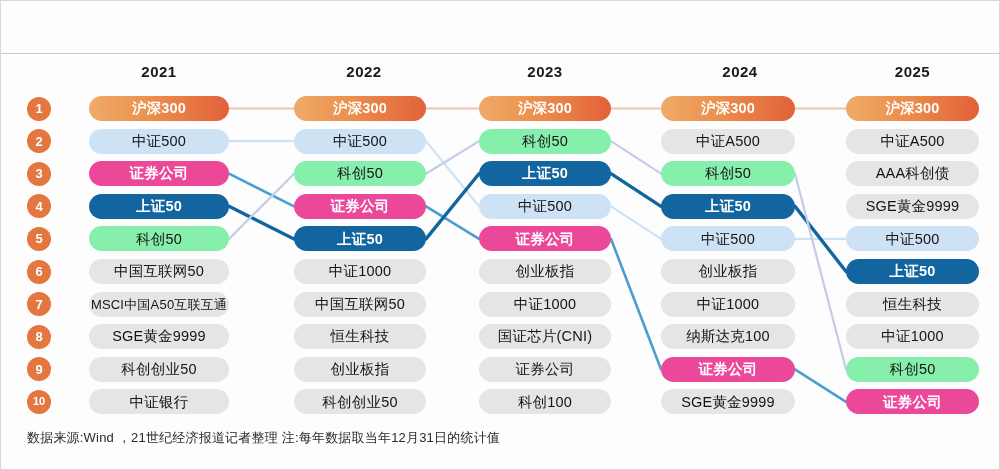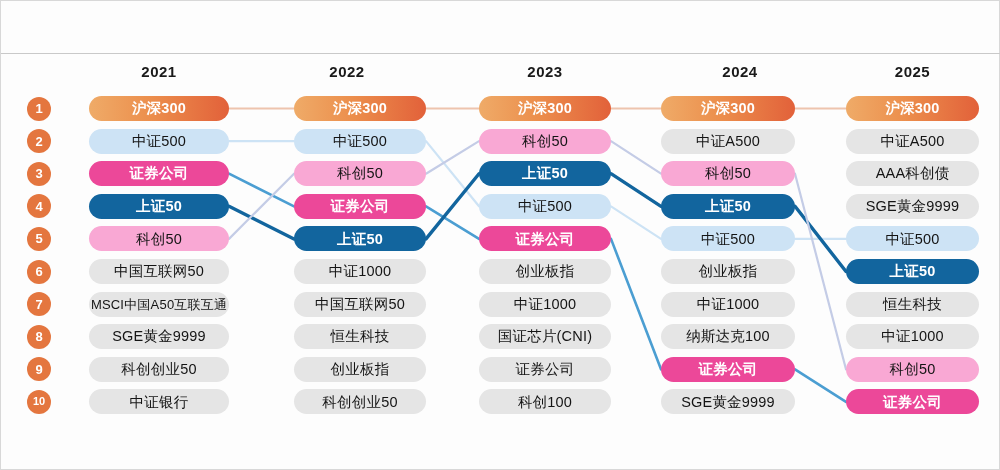"2022" div.year-label { left: 271px -> 288px }
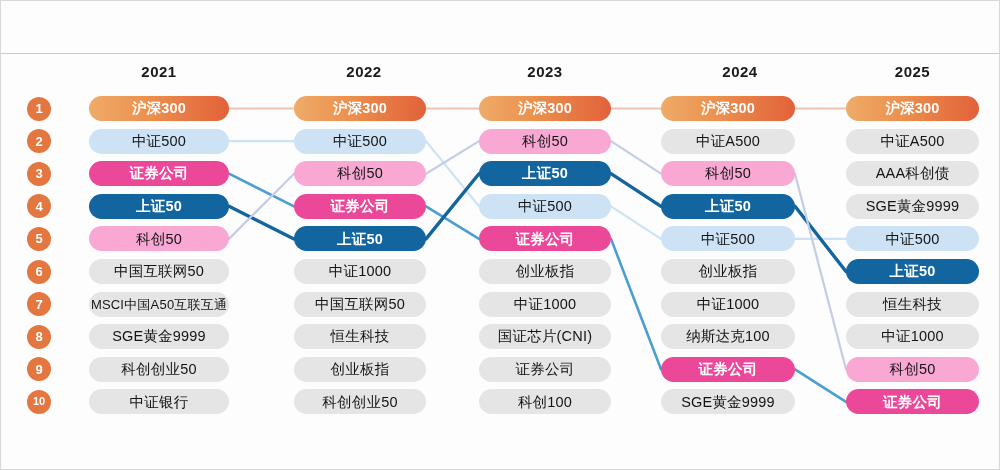"科创50" .pill.style-kc50 { background: #f9a8d4 -> #86efac }
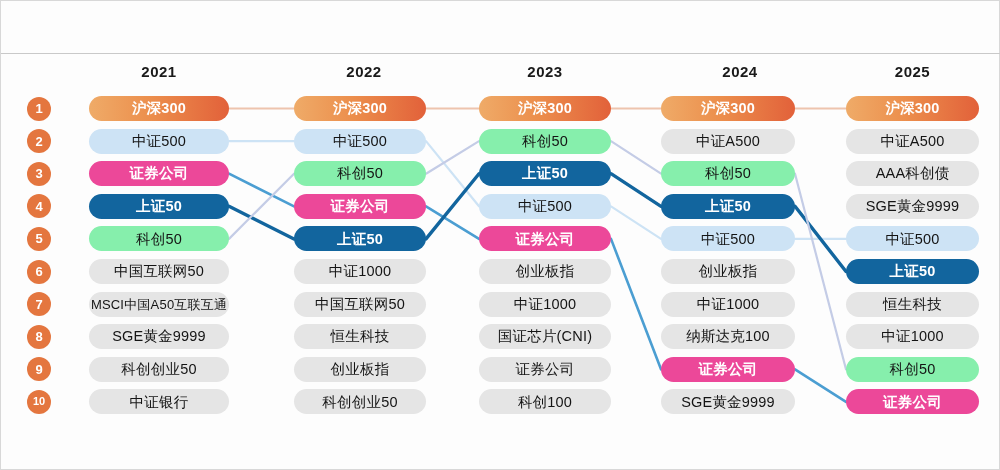"数据来源:Wind ，21世纪经济报道记者整理" div { html: none -> <div>数据来源:Wind ，21世纪经济报道记者整理 注:每年数据取当年12月31日的统计值</div> }
